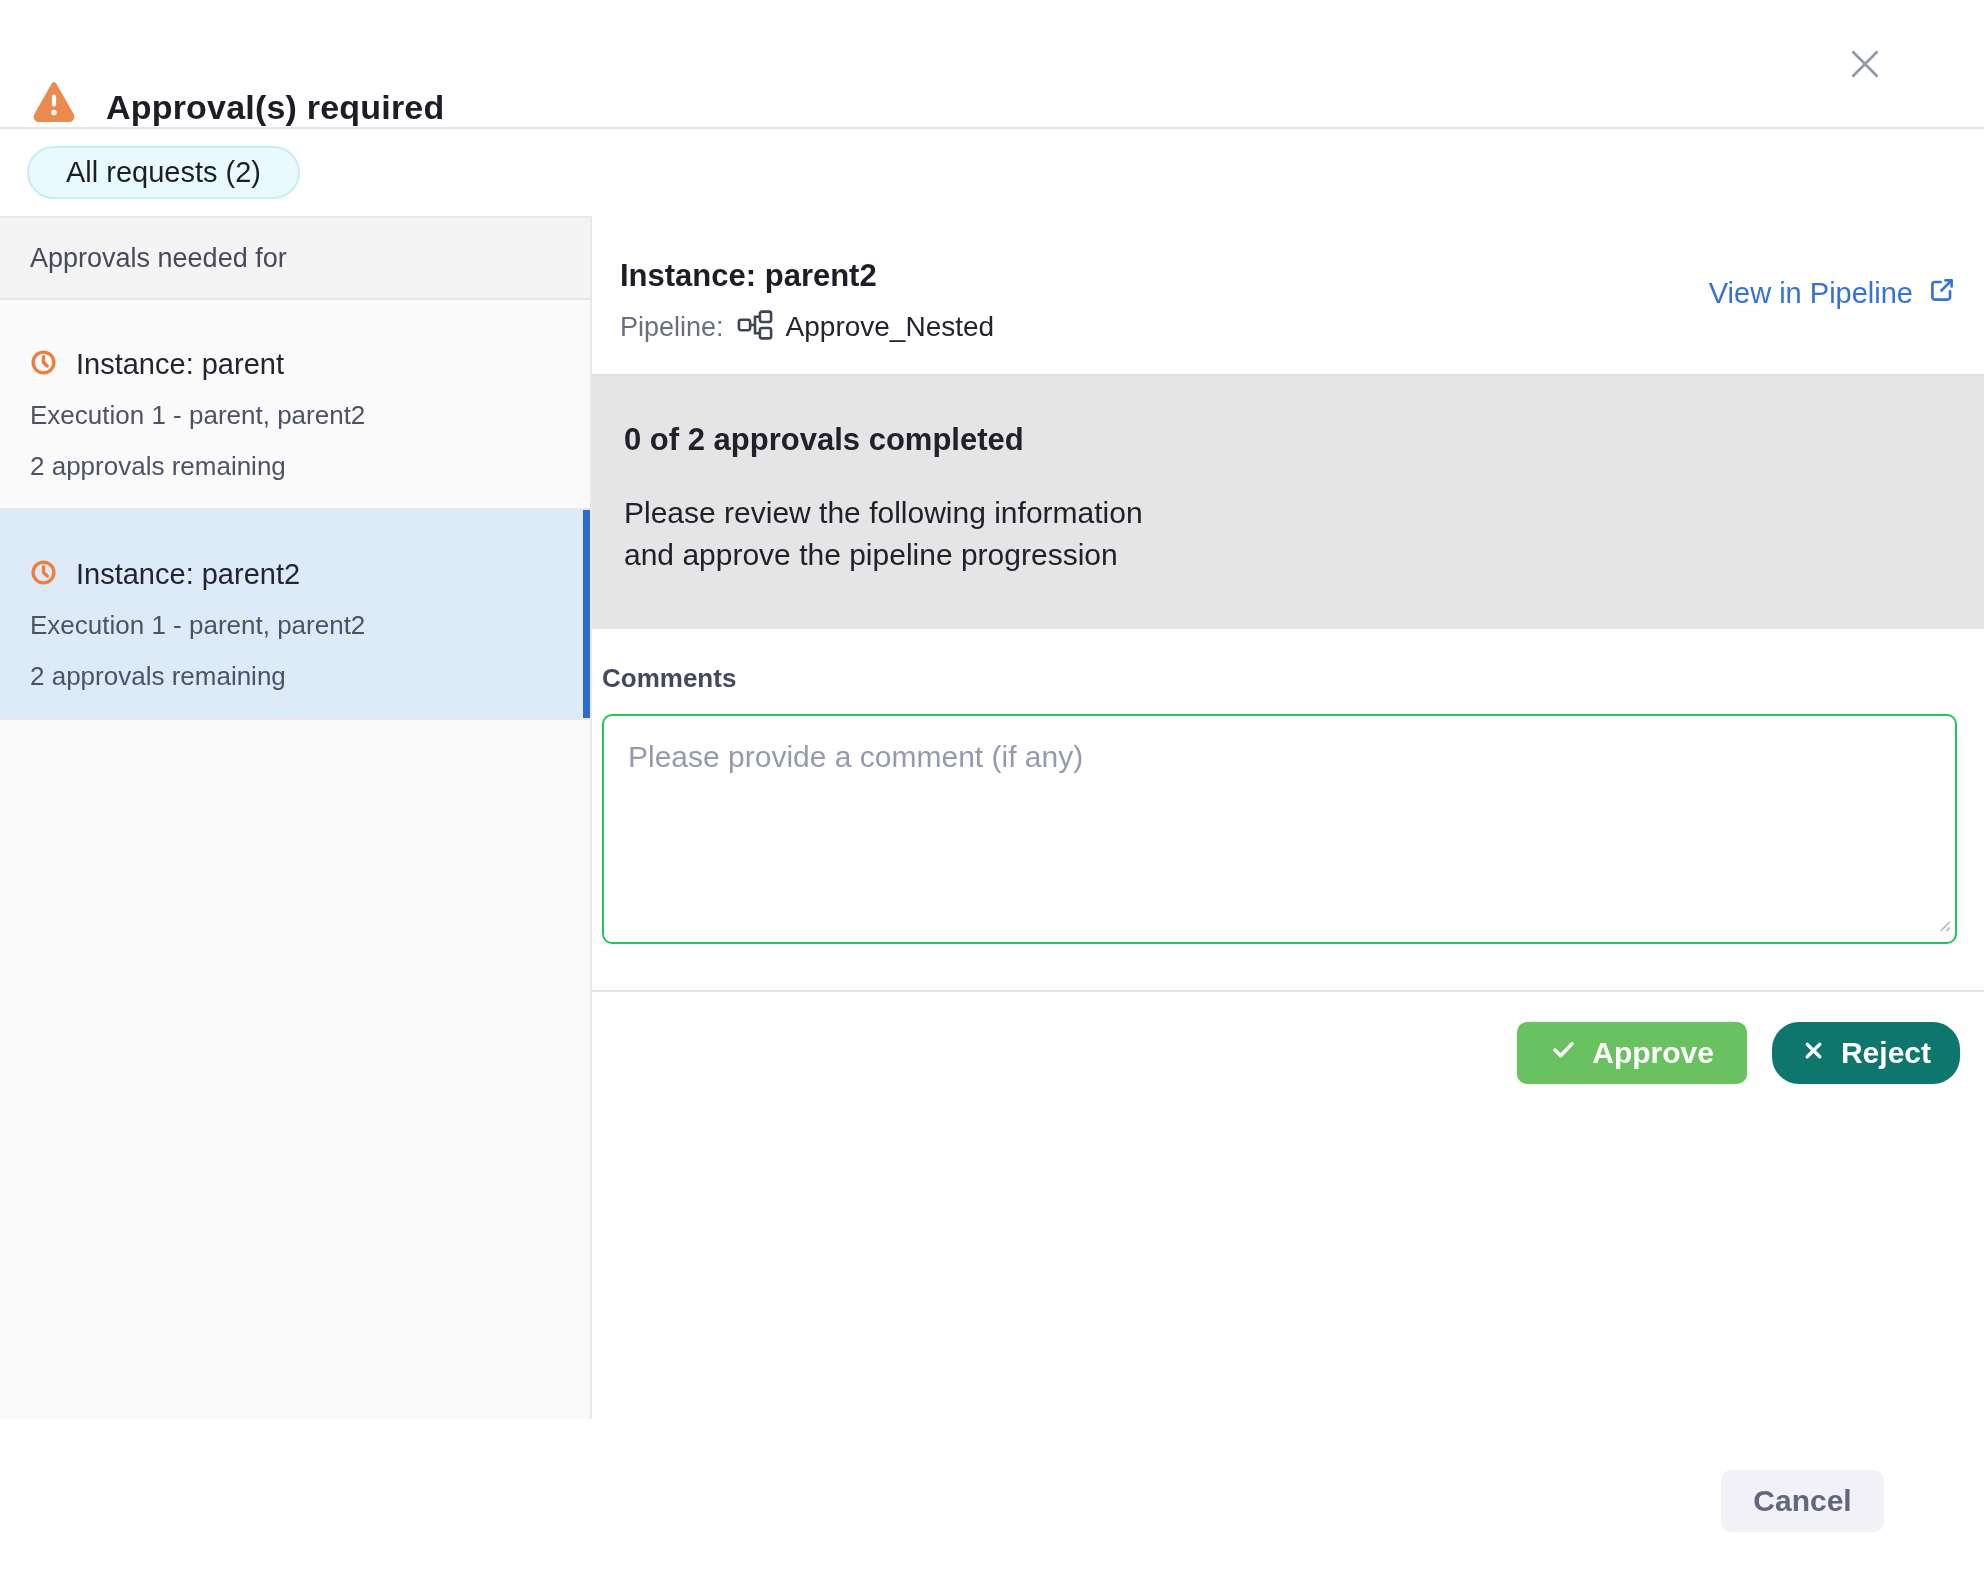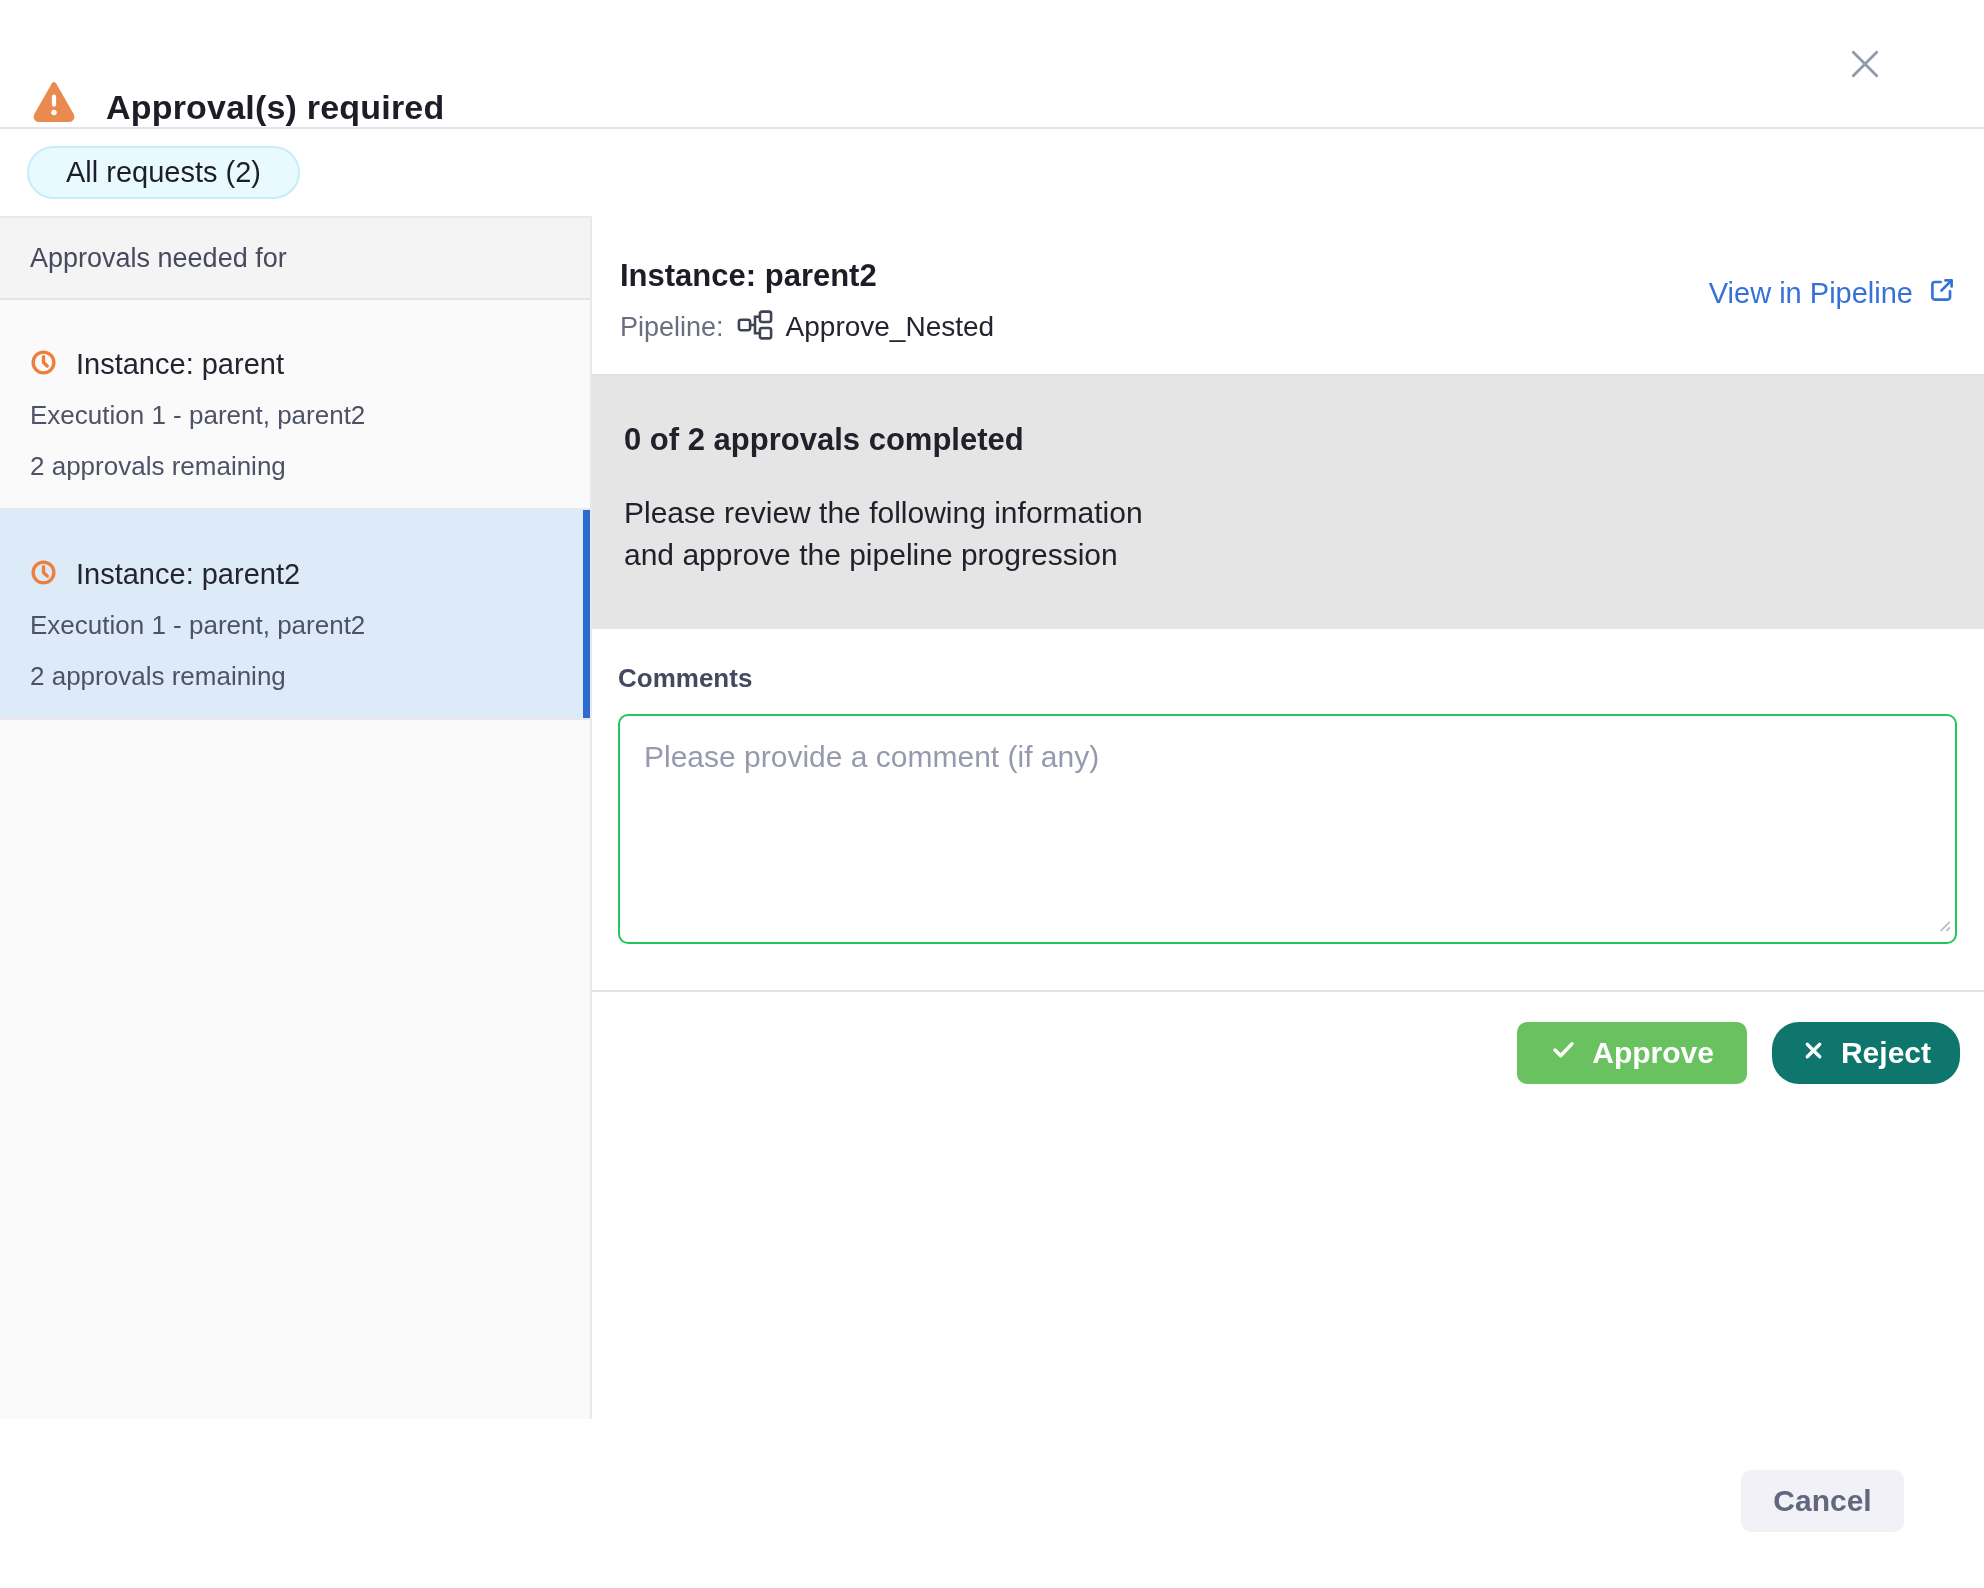"Comments" .comments { padding: 34px 27px 0 26px -> 34px 27px 0 10px }
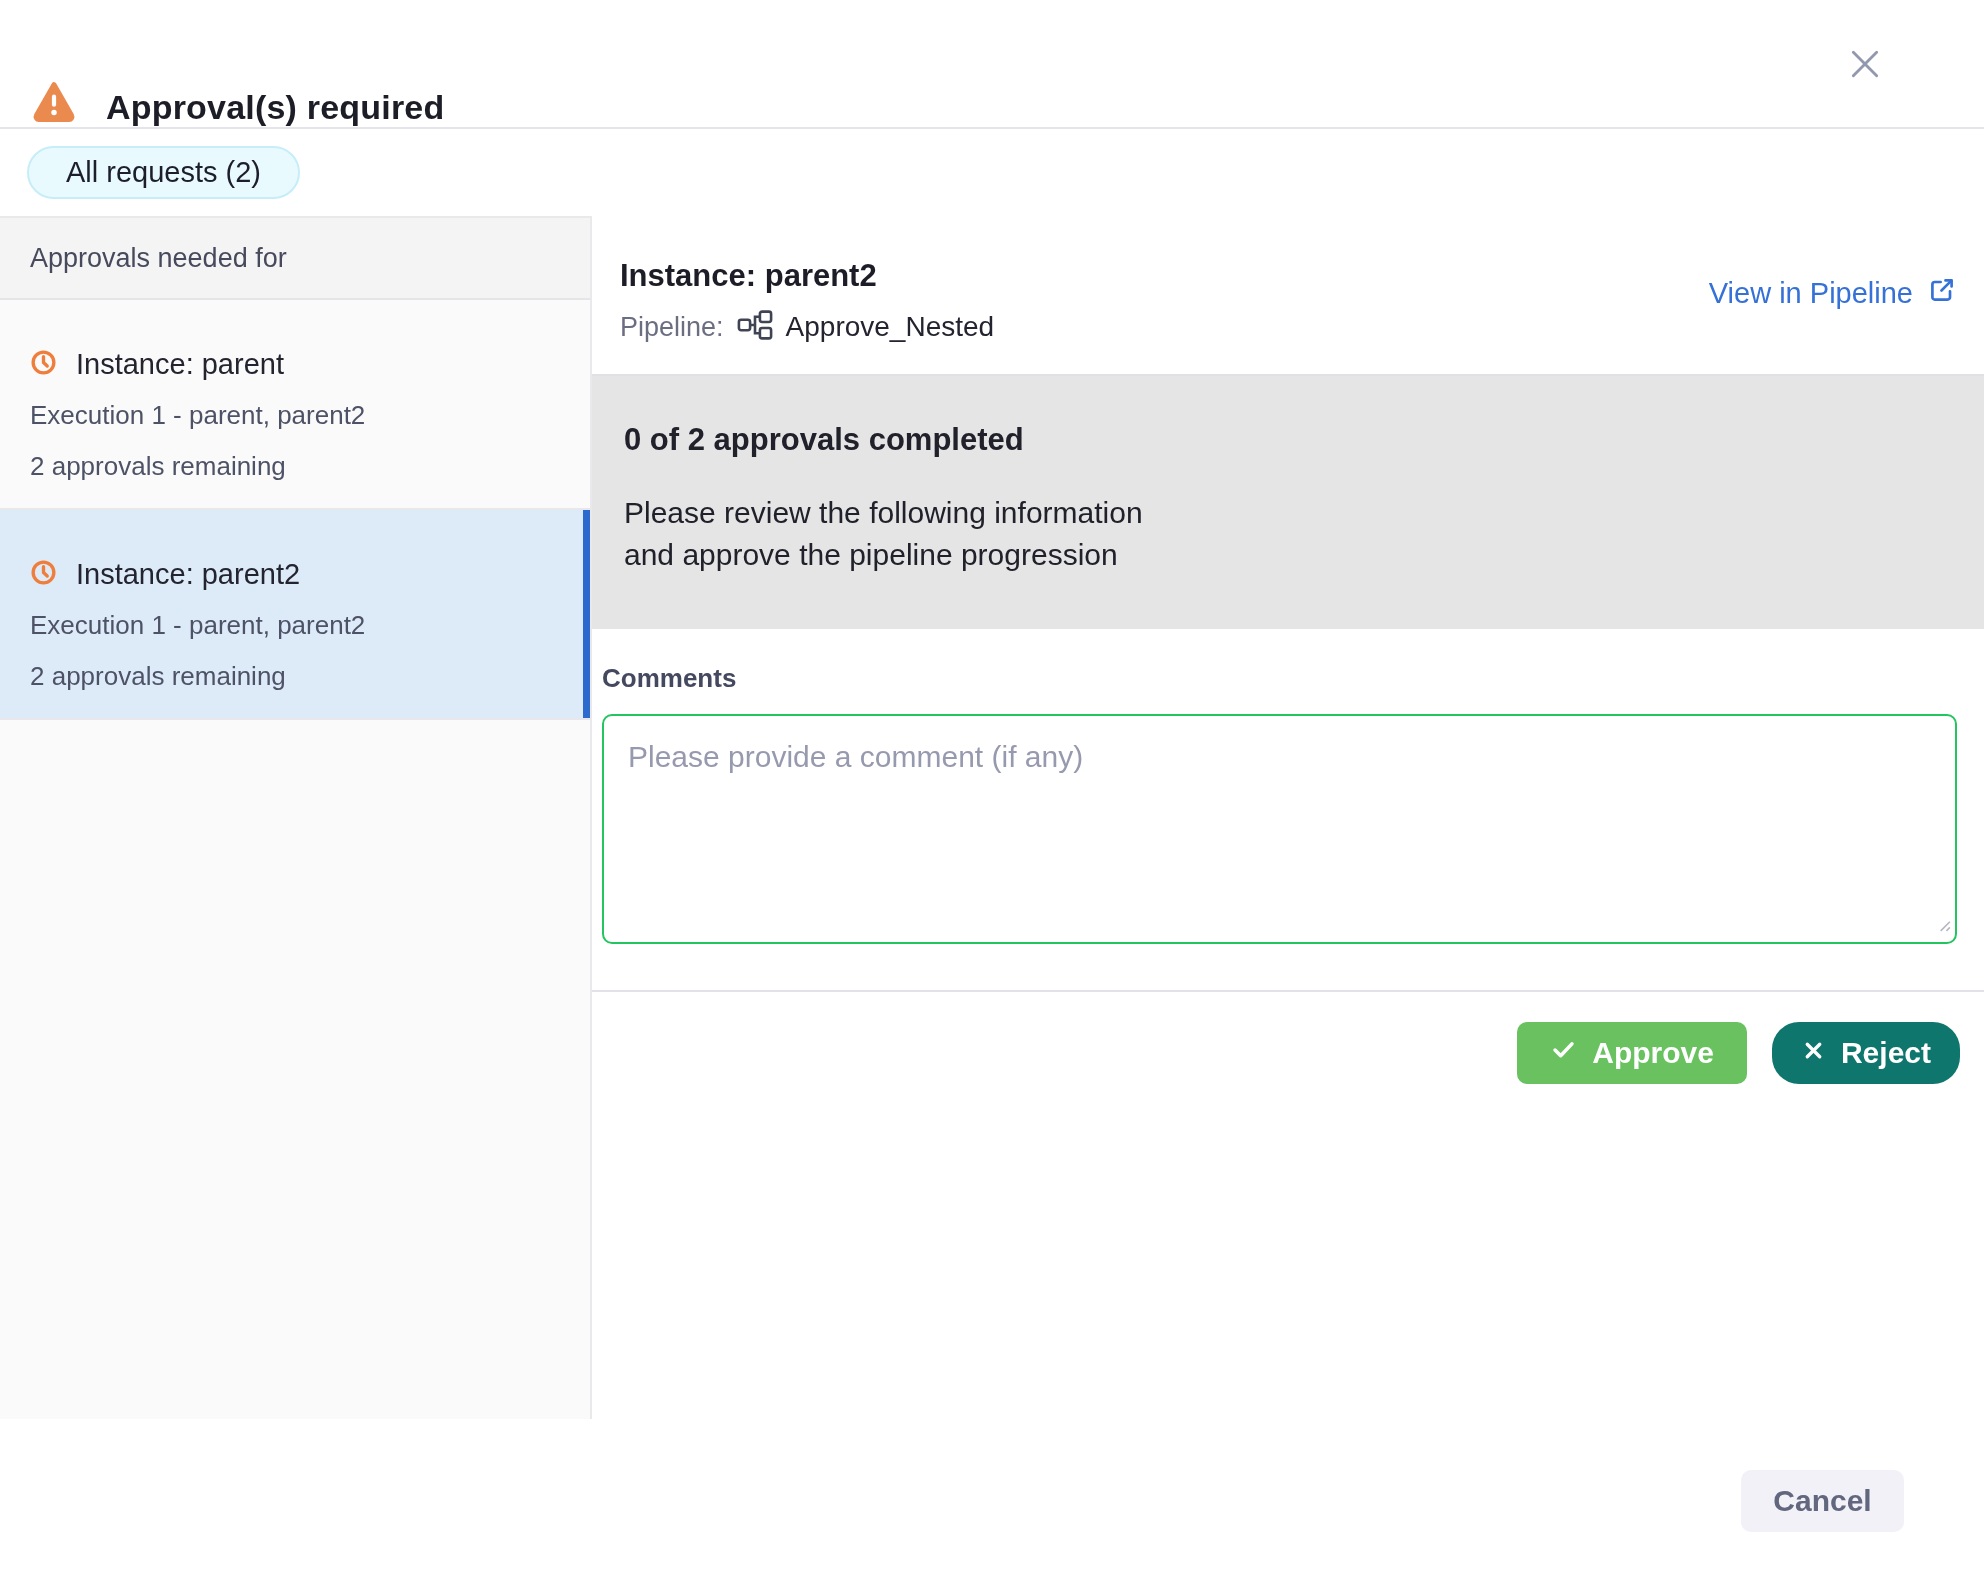"Cancel" .btn-cancel { right: 80px -> 100px }
